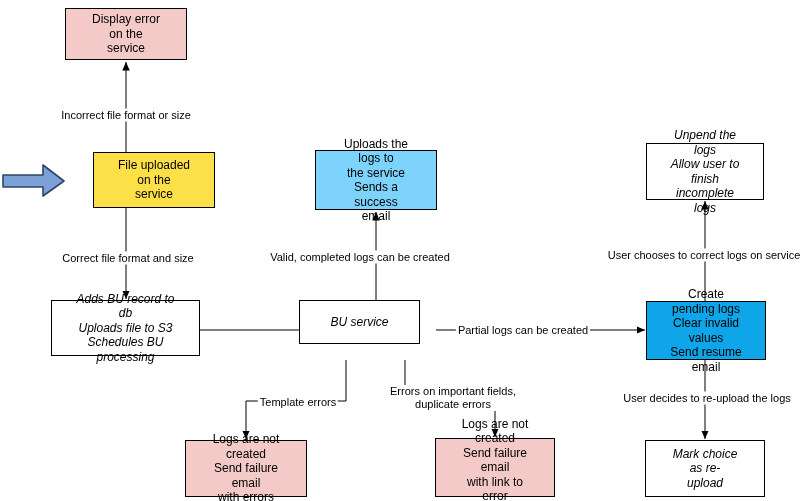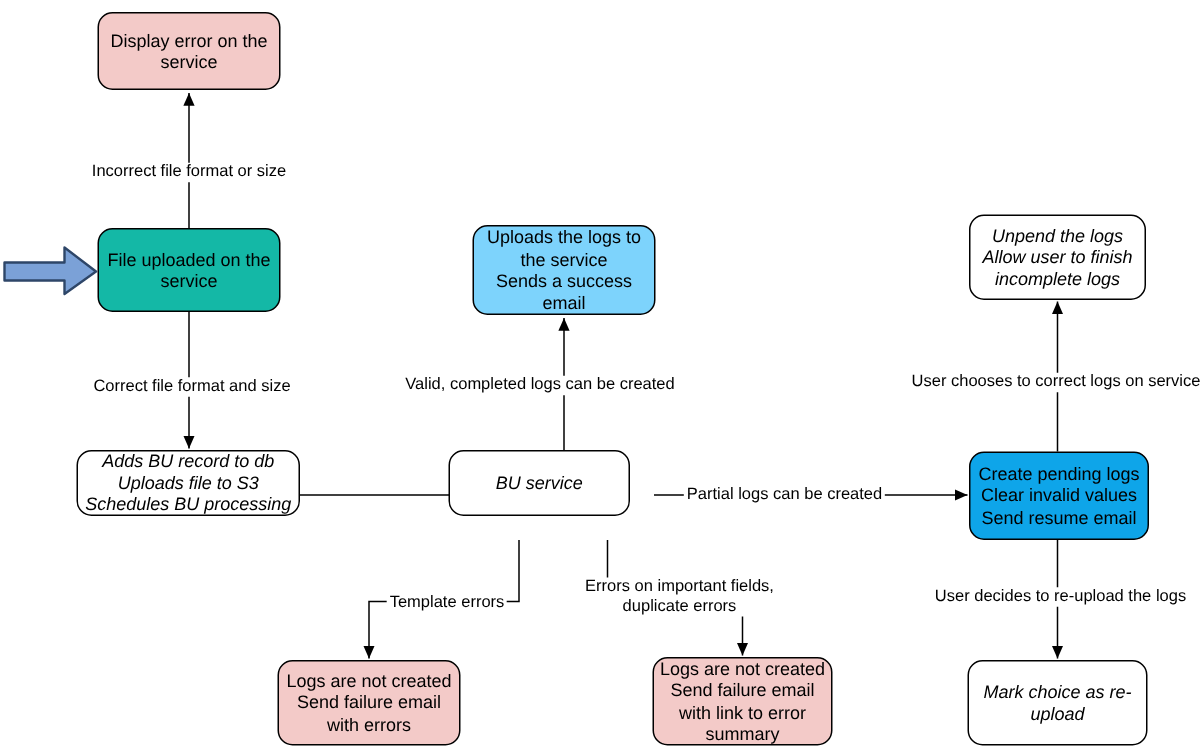"Display error on the" .node { border-radius: 10px -> 0; padding: 2px -> 20px }
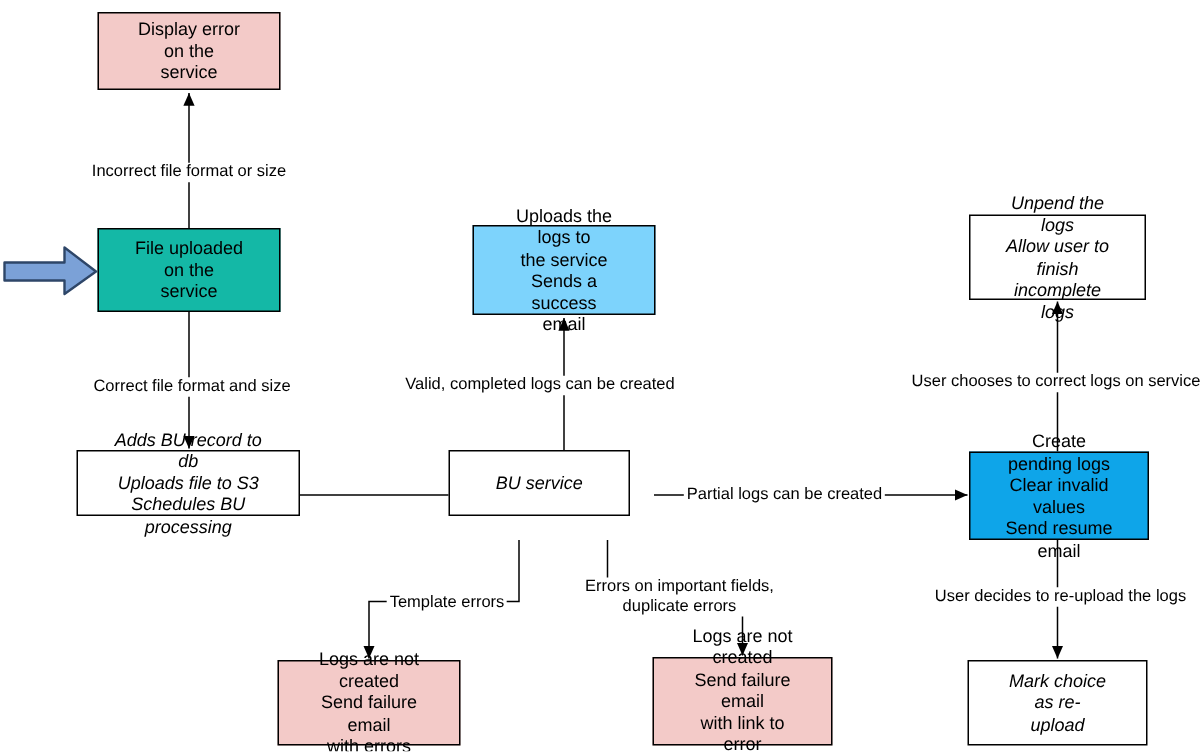"File uploaded on the" .node.blue { background: #14b8a6 -> #fde047; margin-left: none -> 28px }
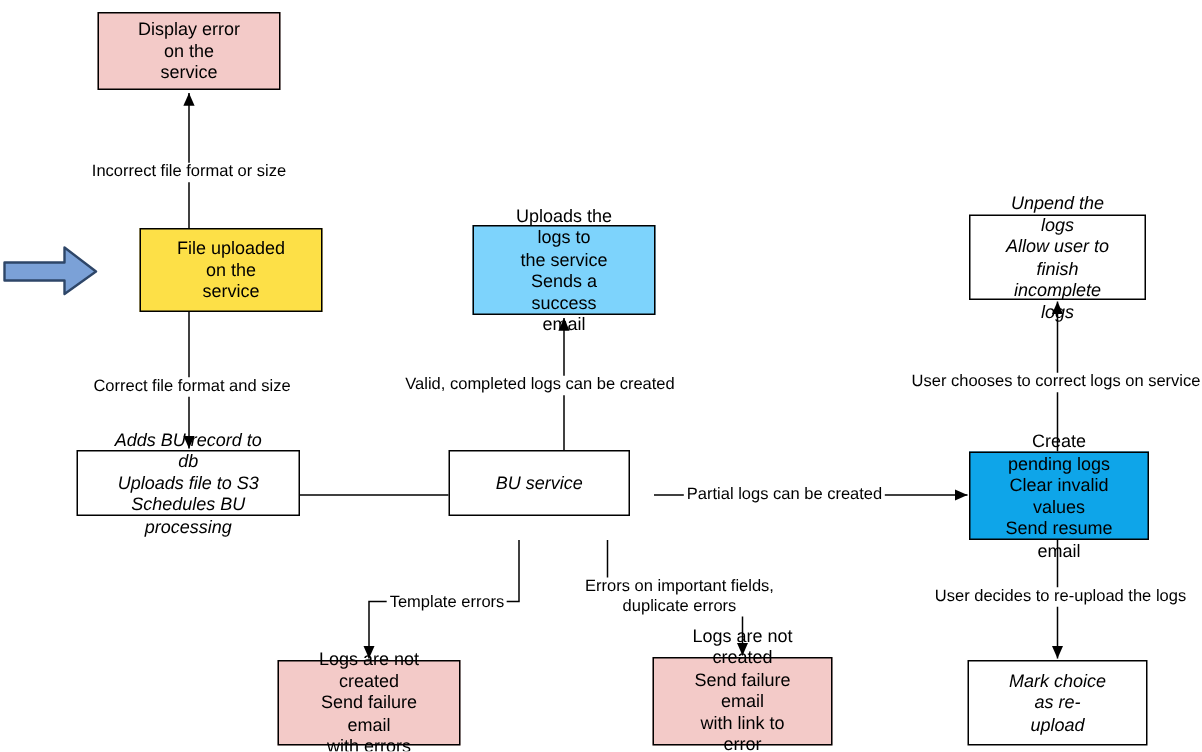"Adds BU record to db" div.node { height: 44px -> 56px }
